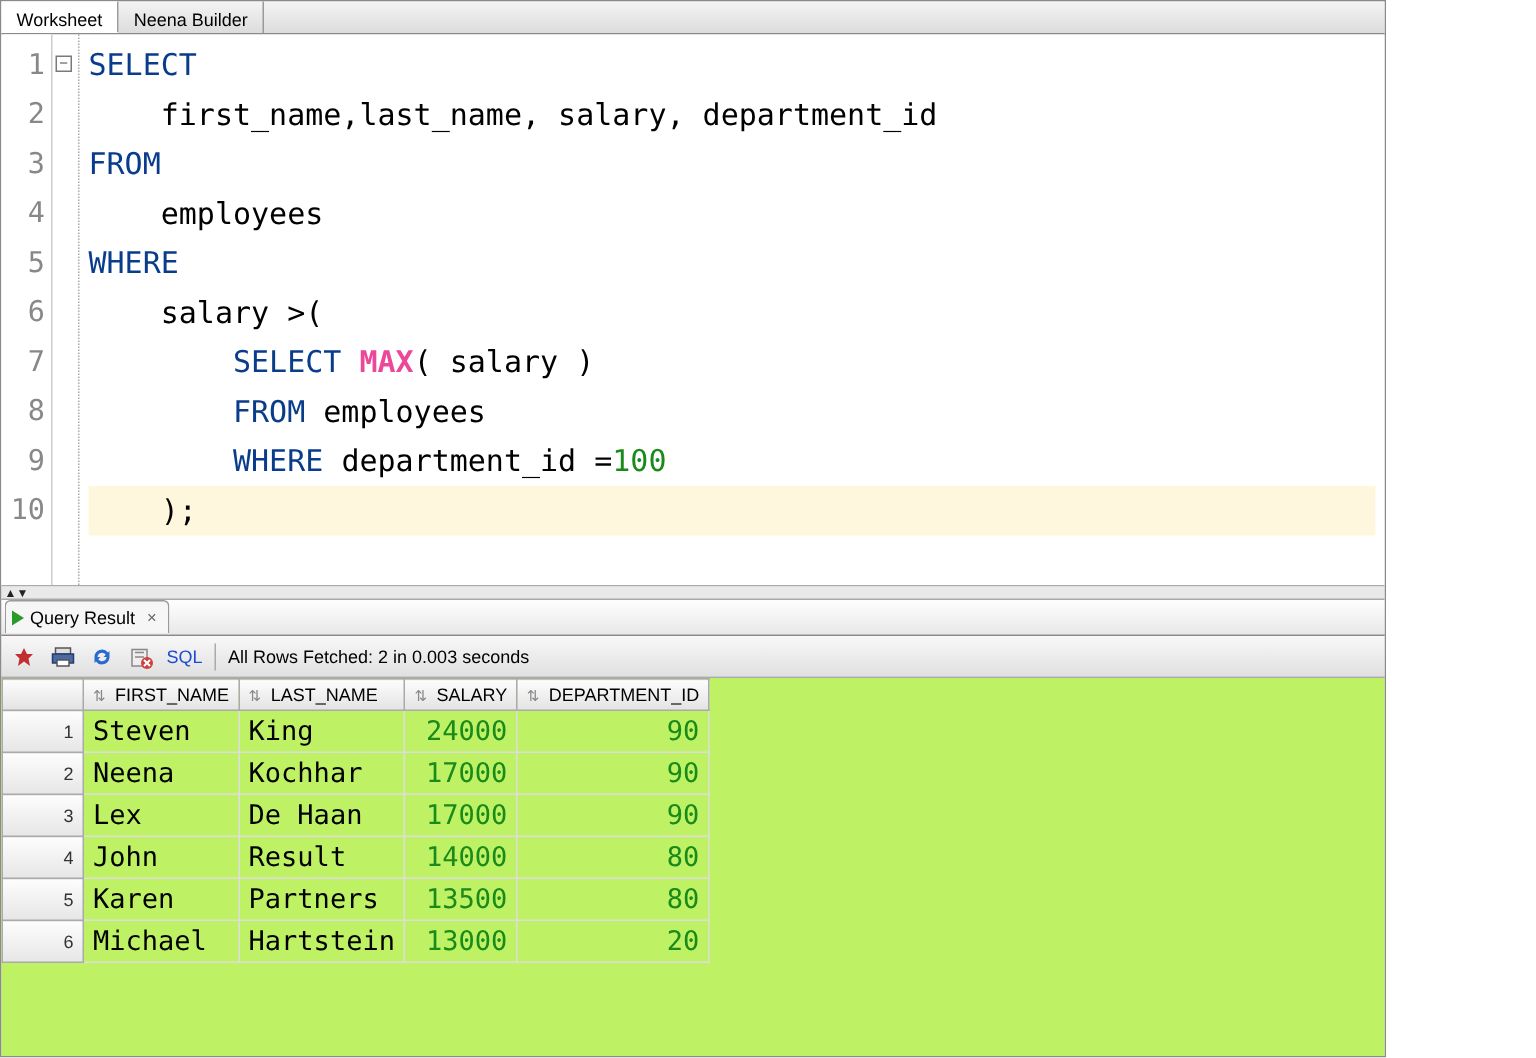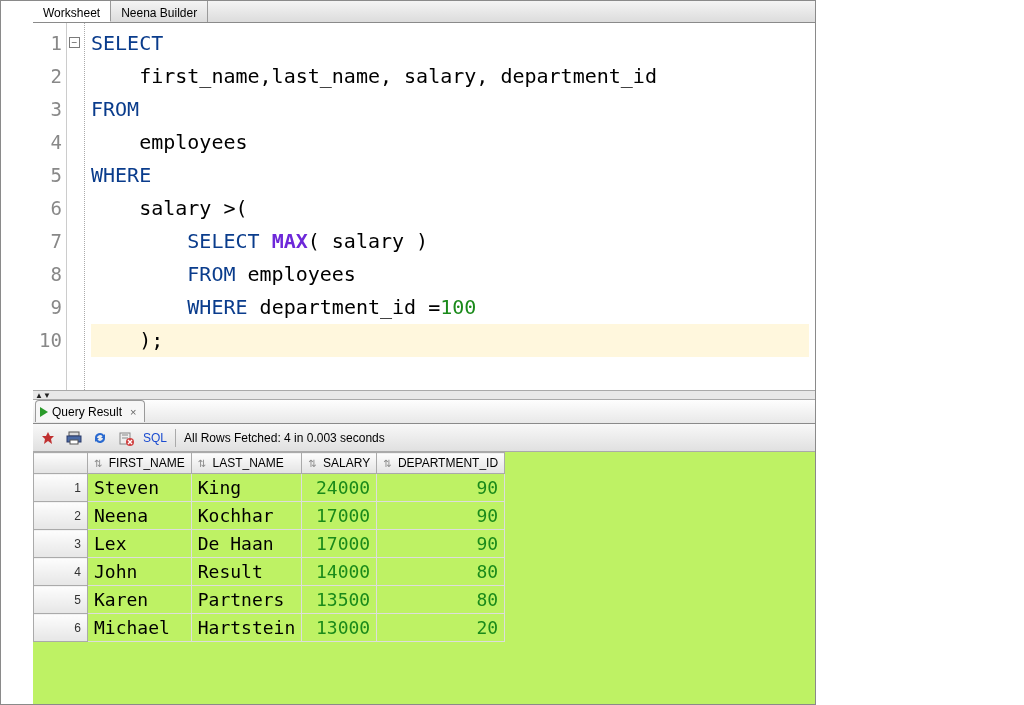"Worksheet" .app-border { padding-left: 32px -> none; width: 816px -> 924px }
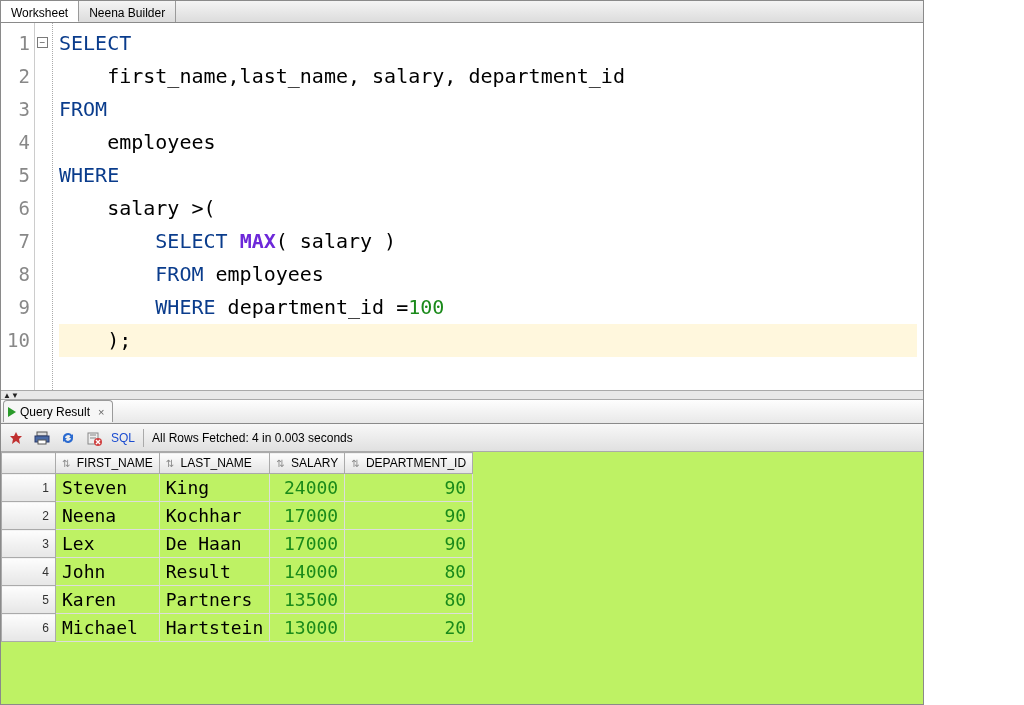"MAX" .func { color: #6d28d9 -> #ec4899 }
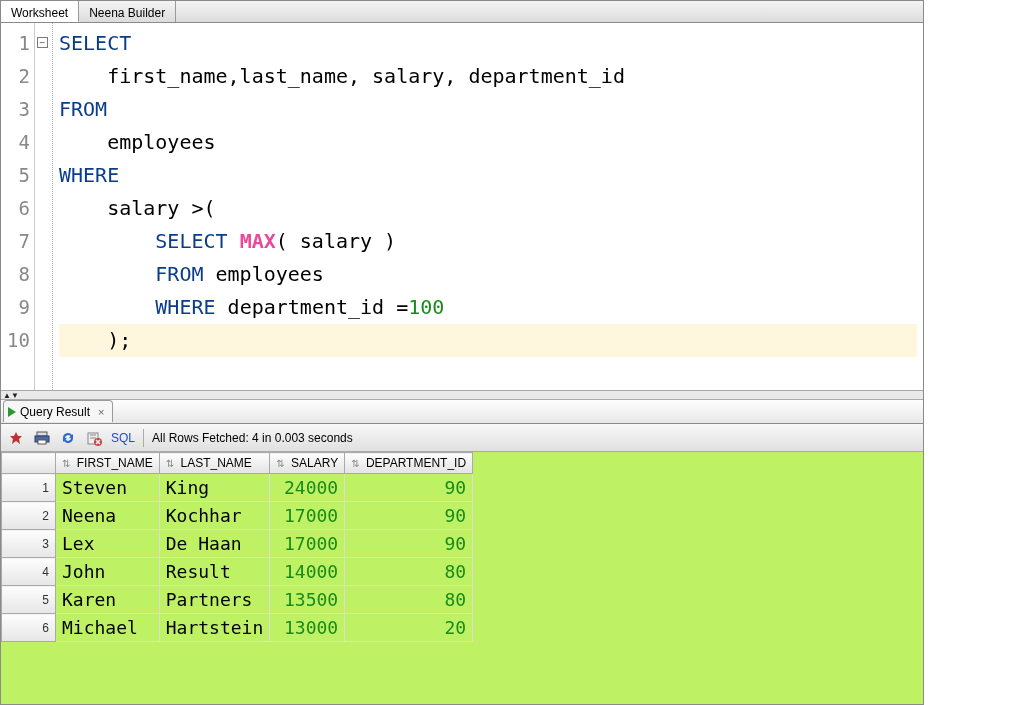"All Rows Fetched: 4 in" span { text: 4 -> 2 }
